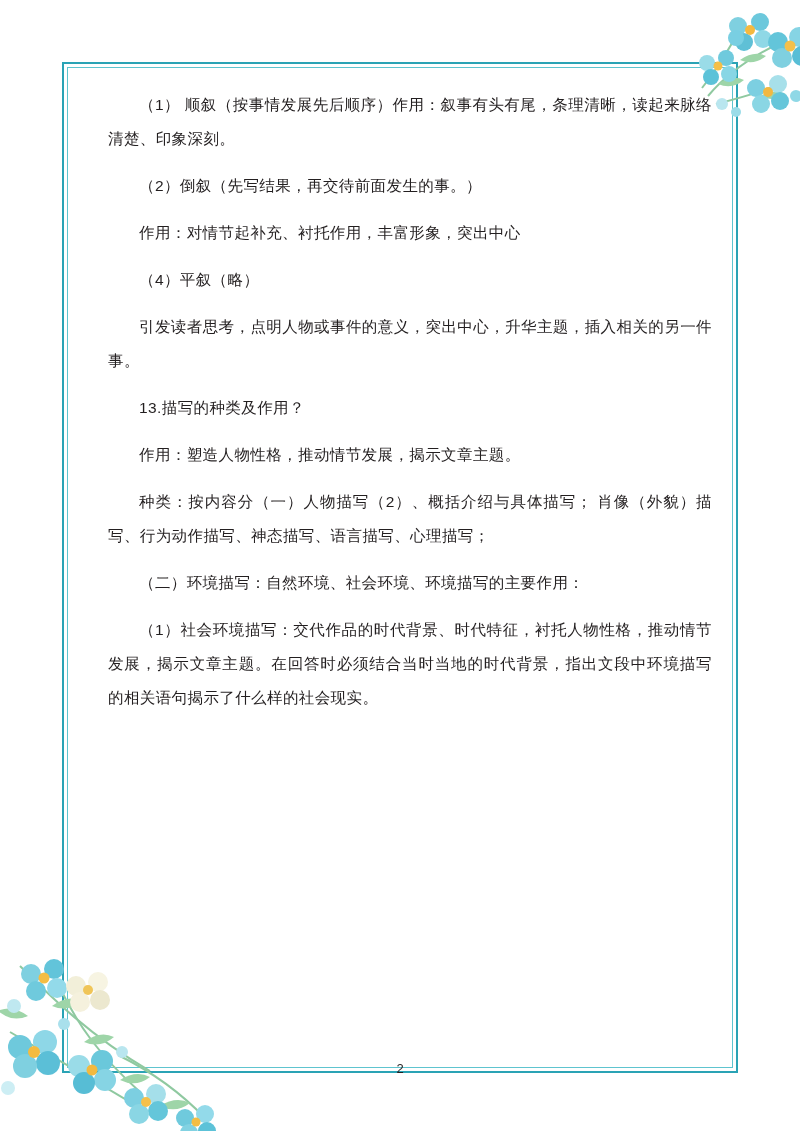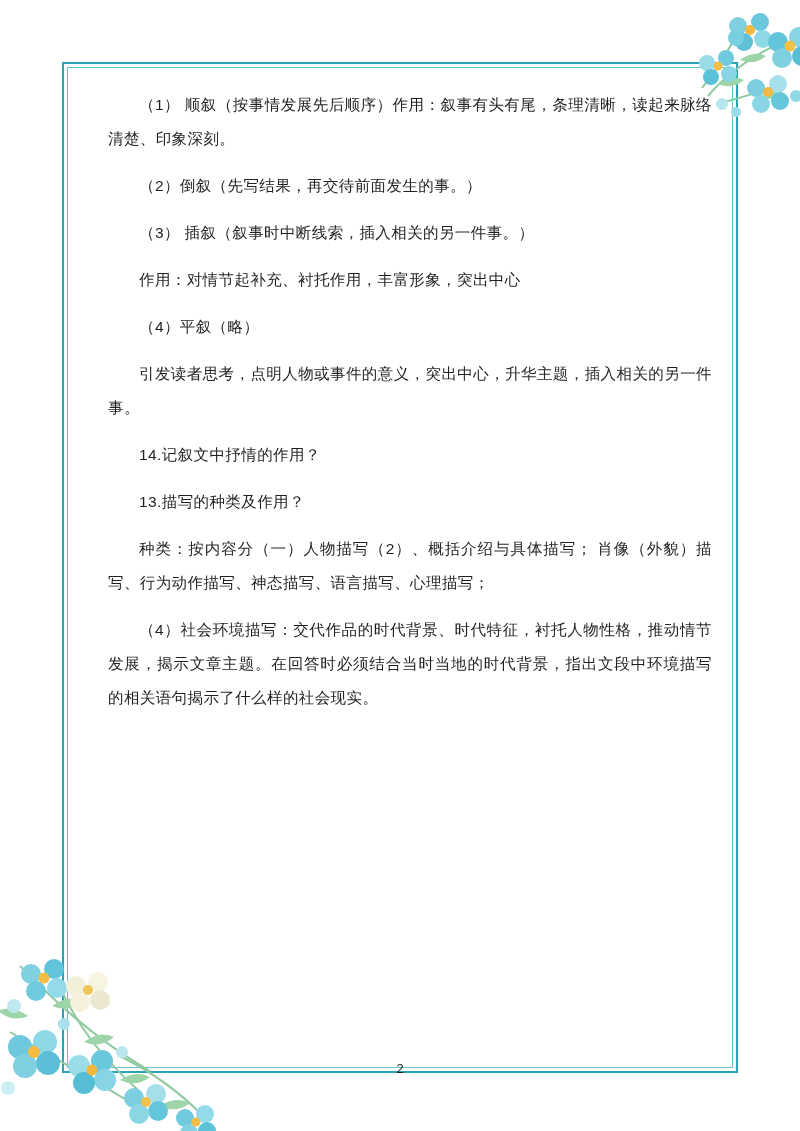"（3） 插叙（叙事时中断线索，插入相关的另一件事。）" p.para { html: <p>（3） 插叙（叙事时中断线索，插入相关的另一件事。）</p> -> none }
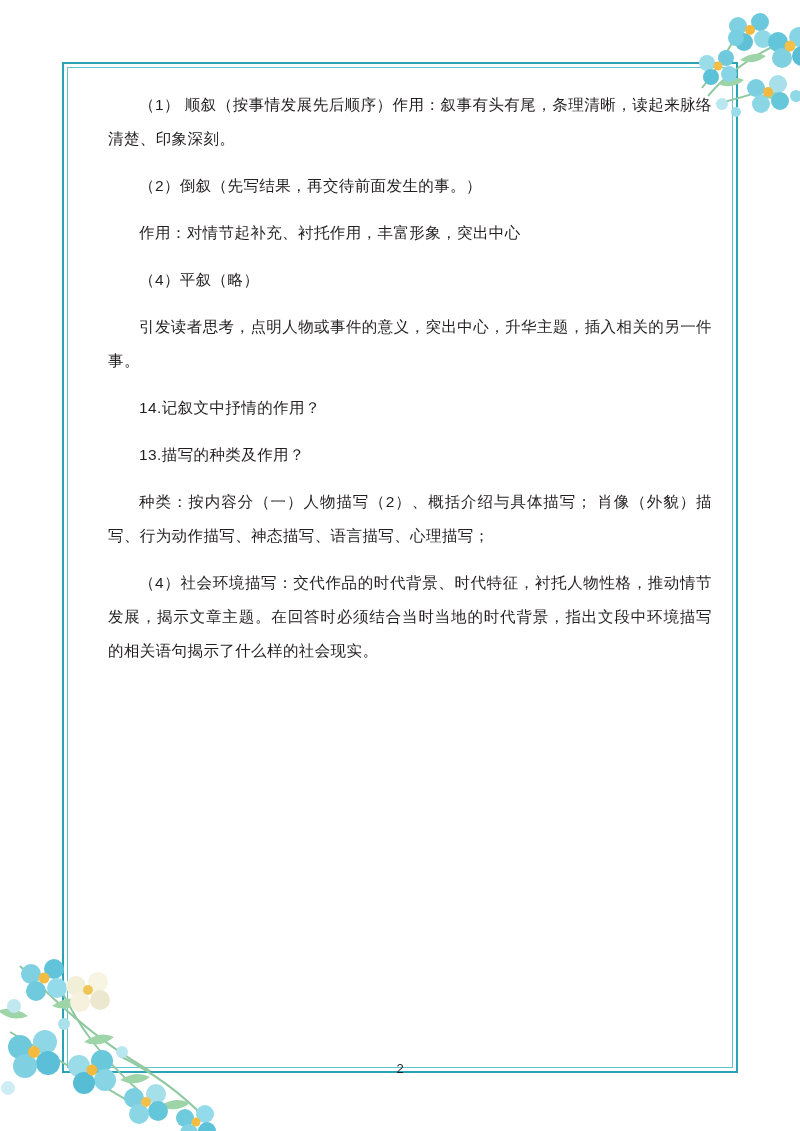"14.记叙文中抒情的作用？" p.para { html: <p>14.记叙文中抒情的作用？</p> -> none }
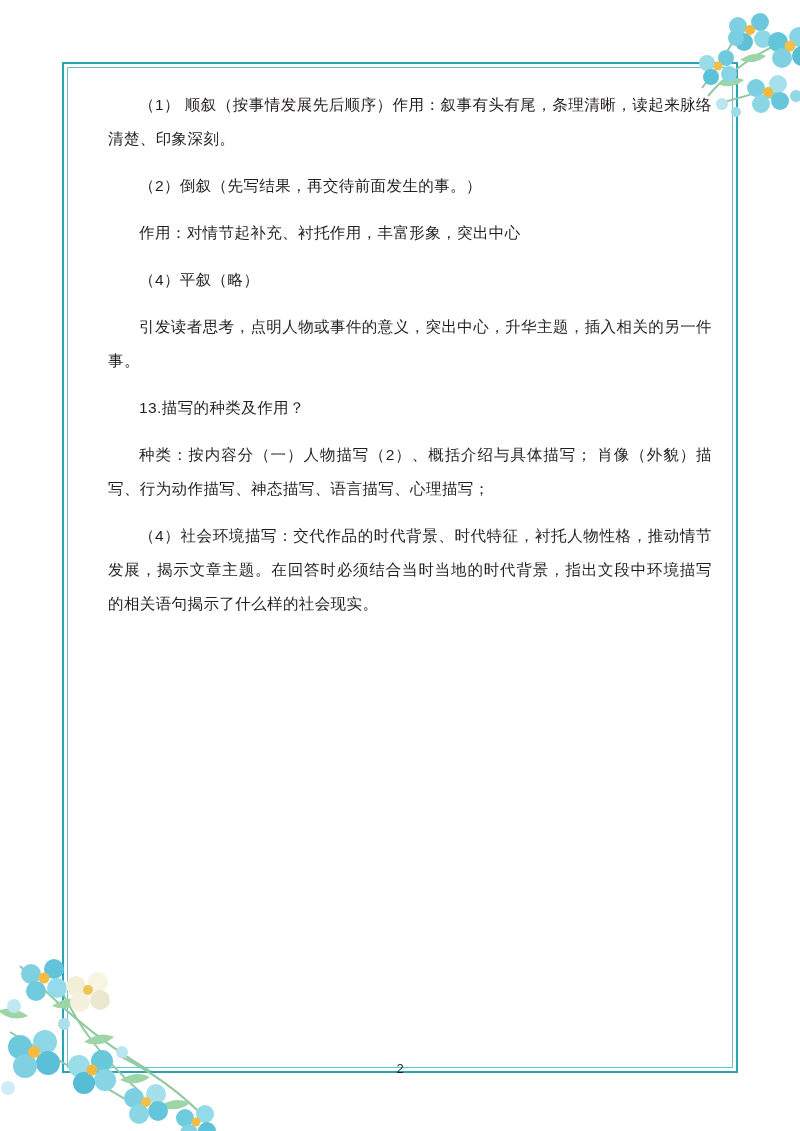"作用：塑造人物性格，推动情节发展，揭示文章主题。" p.para { html: none -> <p>作用：塑造人物性格，推动情节发展，揭示文章主题。</p> }
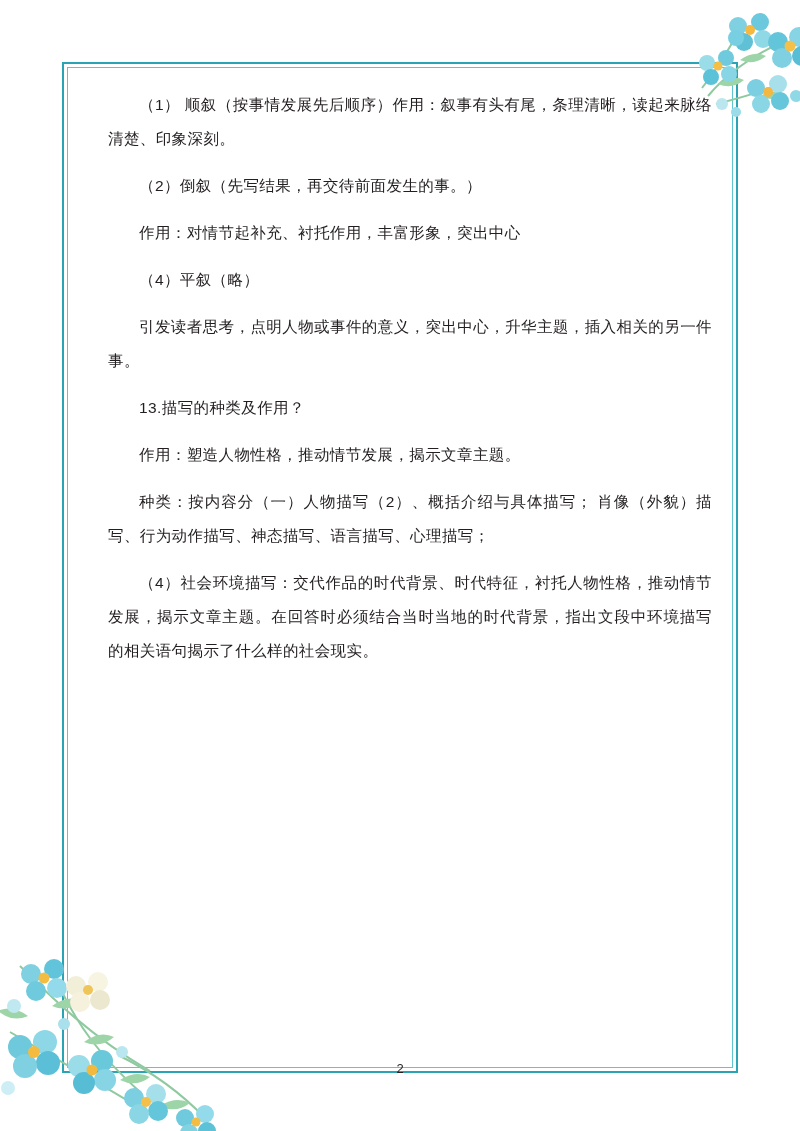"（二）环境描写：自然环境、社会环境、环境描写的主要作用：" p.para { html: none -> <p>（二）环境描写：自然环境、社会环境、环境描写的主要作用：</p> }
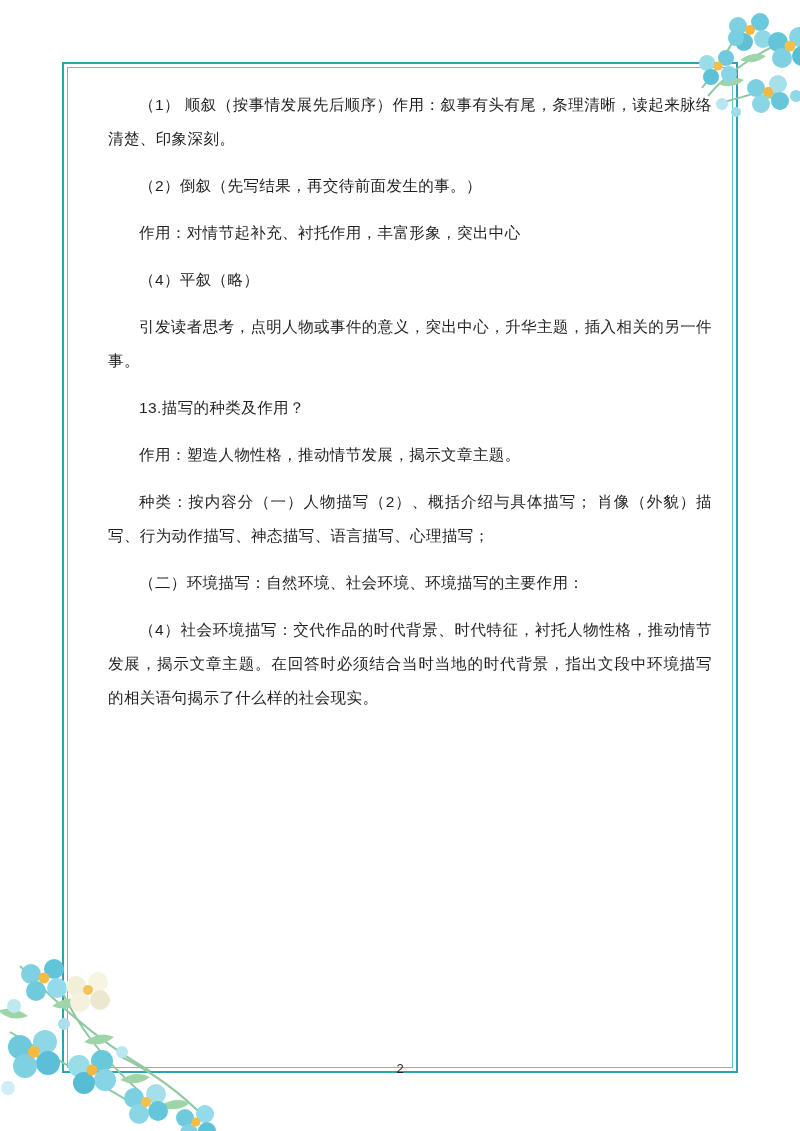"（4）社会环境描写：交代作品的时代背景、时代特征，衬托人物性格，推动情节发展，揭" p.para { text: 4 -> 1 }
